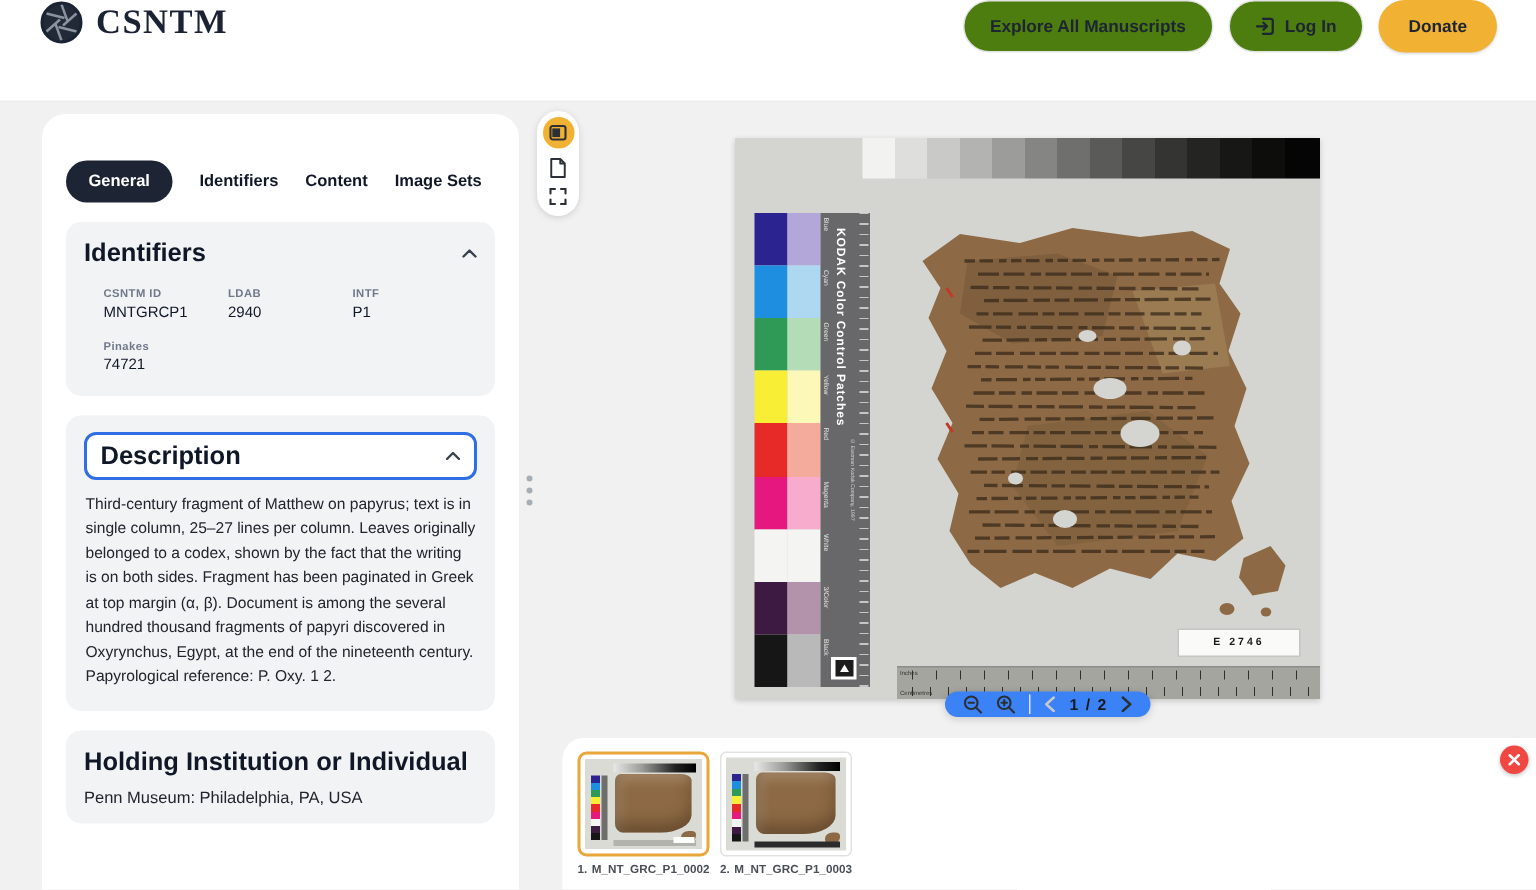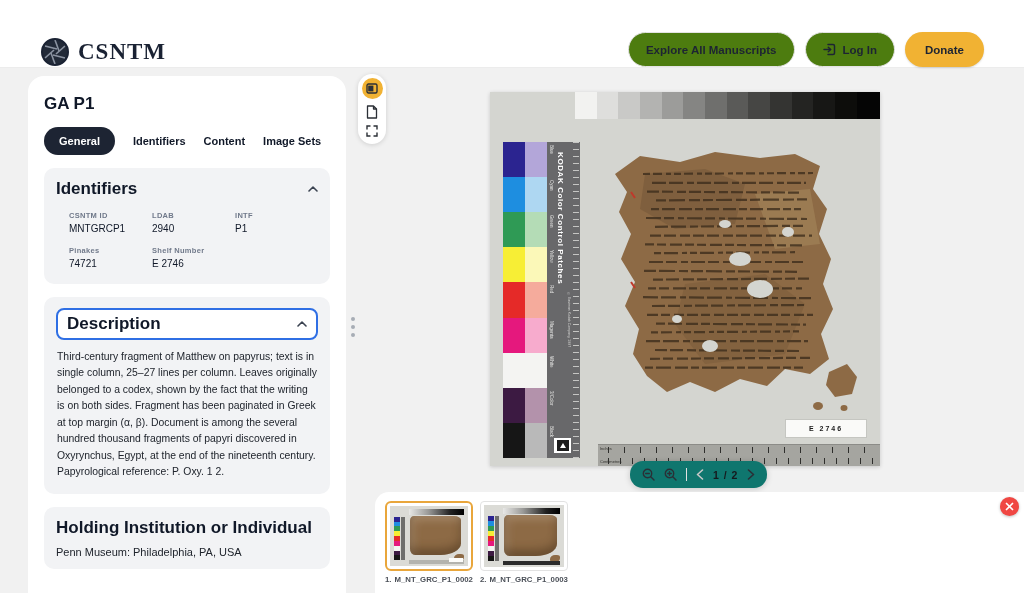"CSNTM" .topnav { align-items: flex-end -> flex-start; padding: 0 40px -> 0 26px }
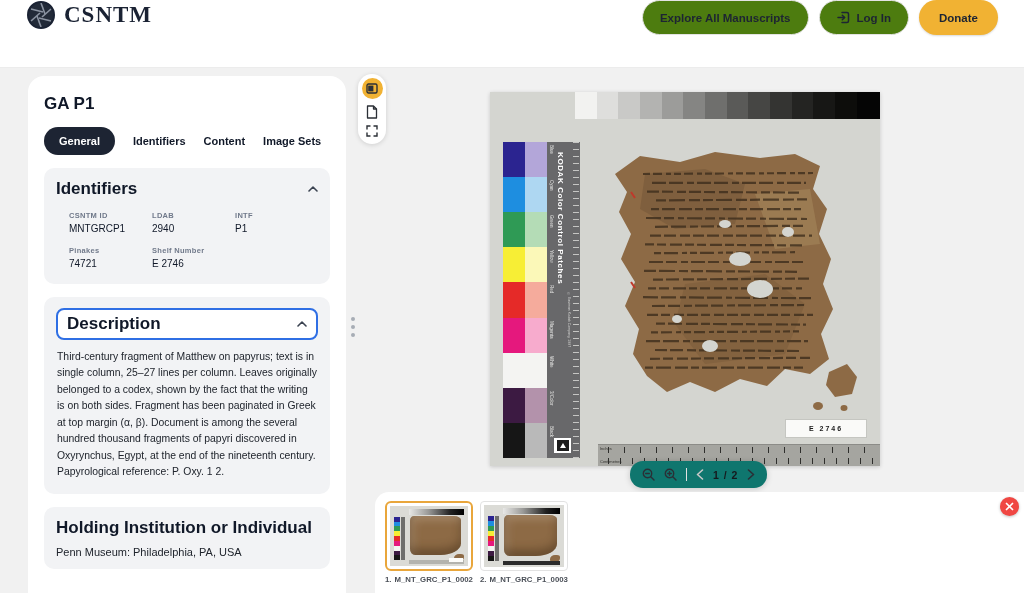"GA P1" h1.panel-title { html: <h1>GA P1</h1> -> none }
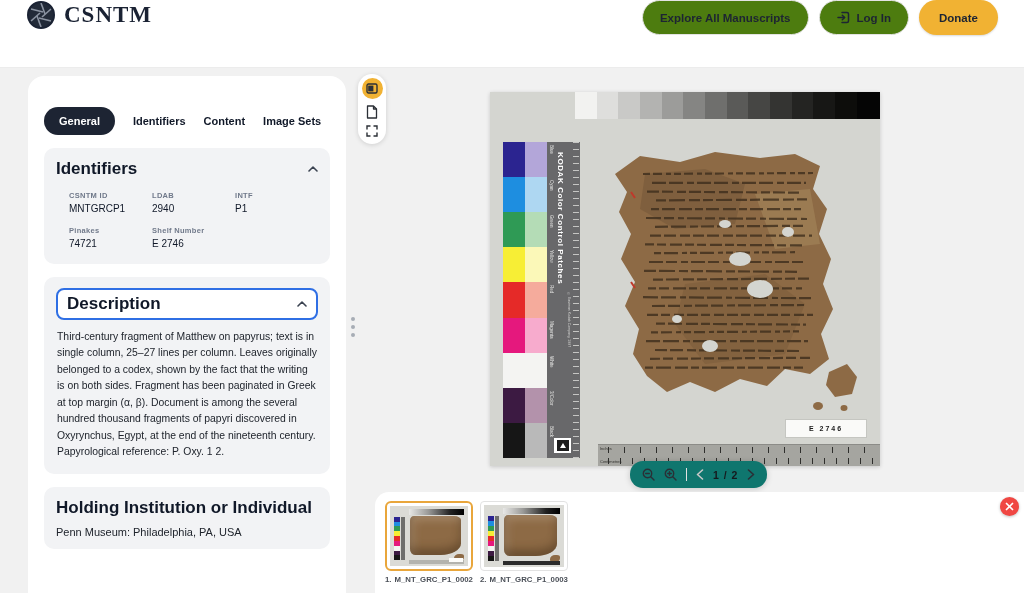"Shelf Number" div.field { html: <div> <div>Shelf Number</div> <div>E 2746</div> </div> -> none }
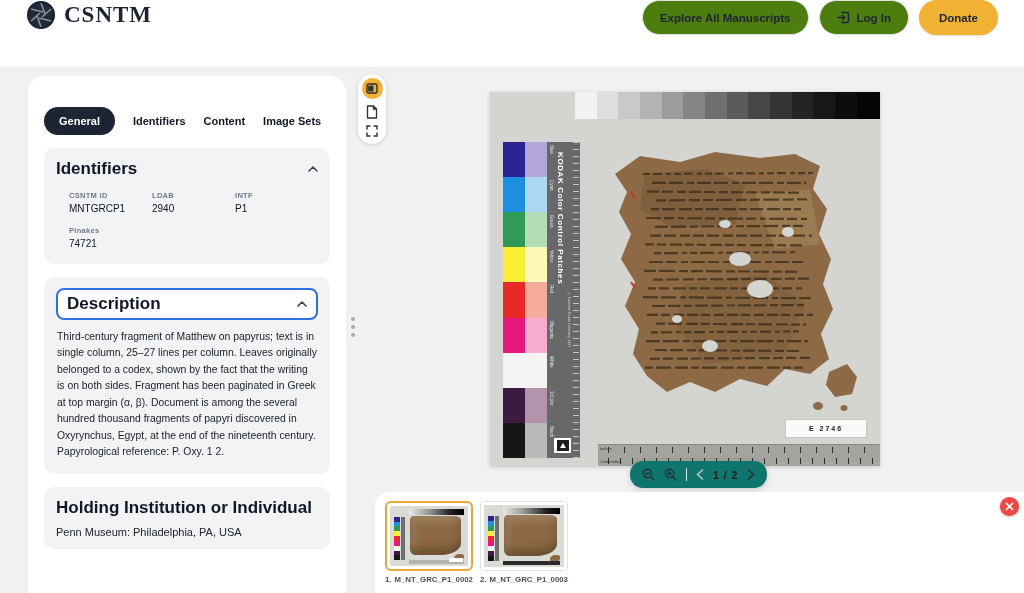"1 / 2" .pager { background: #0f766e -> #3b82f6; height: 27px -> 17px }
